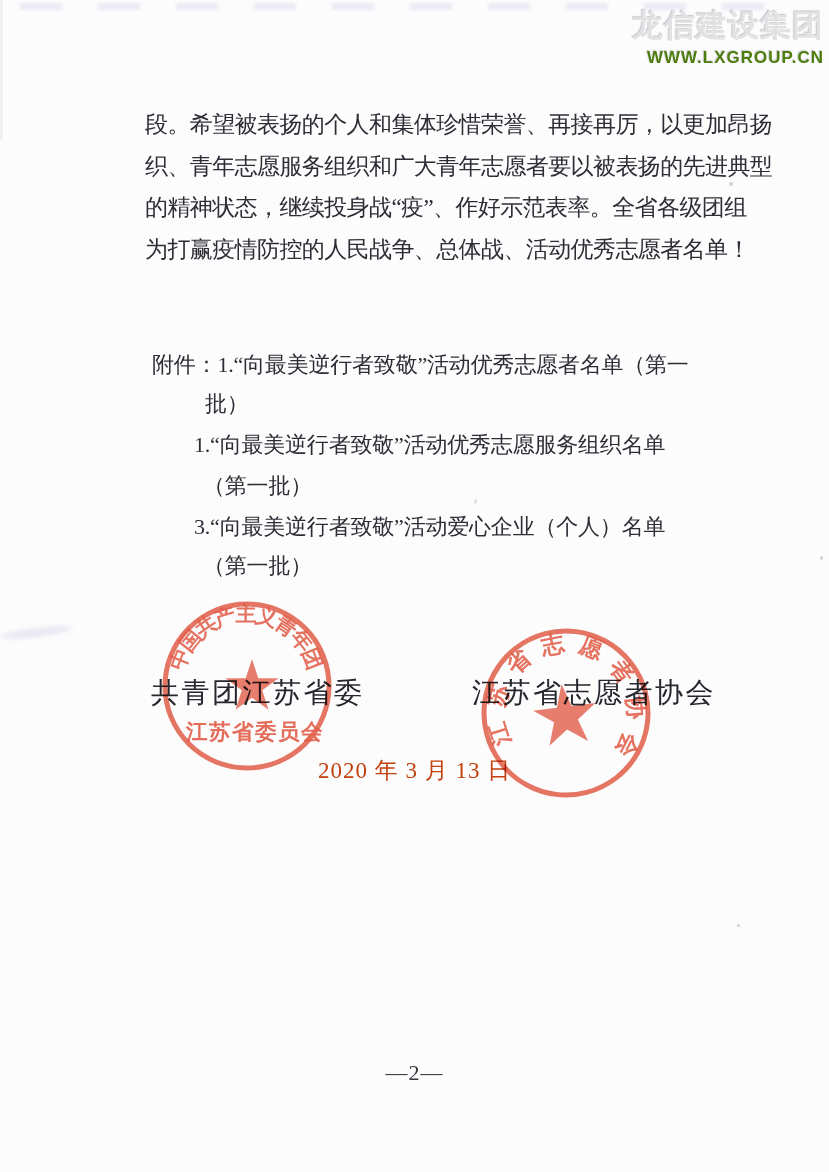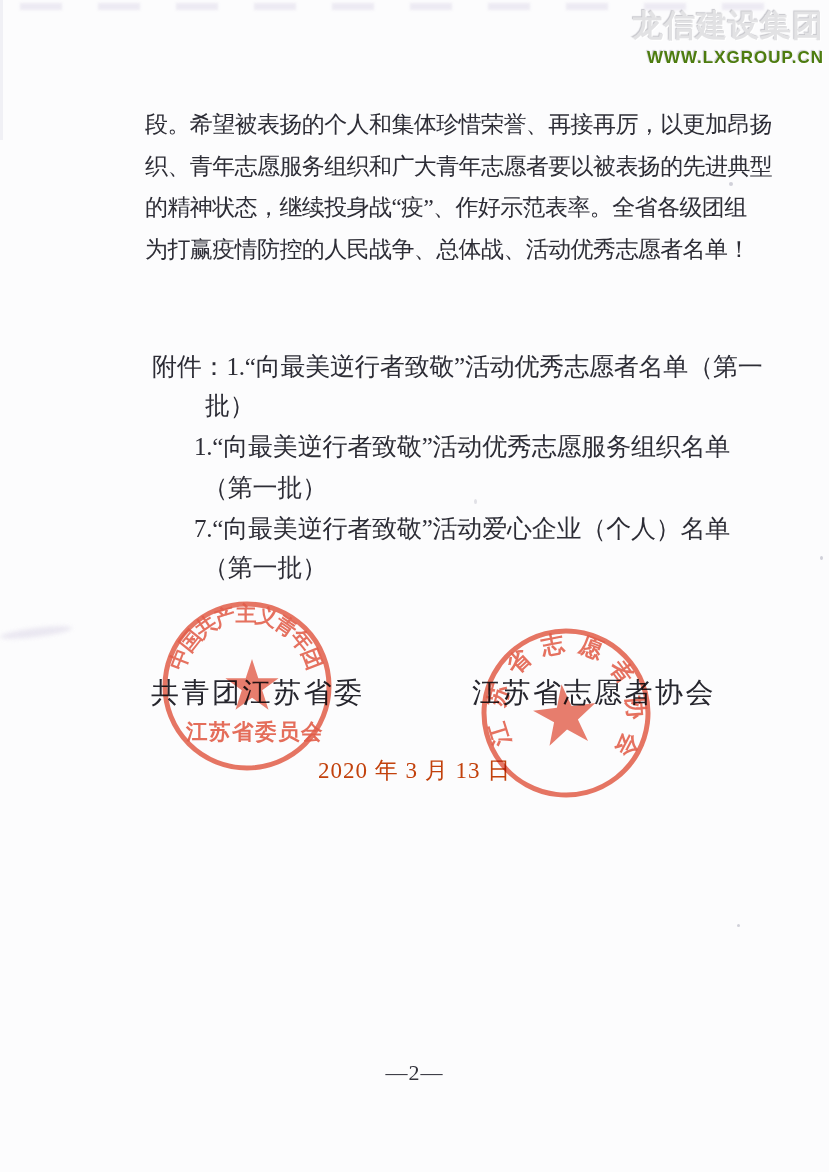"附件：1.“向最美逆行者致敬”活动优秀志愿者名单（第一" .att-row { font-size: 25px -> 22px }
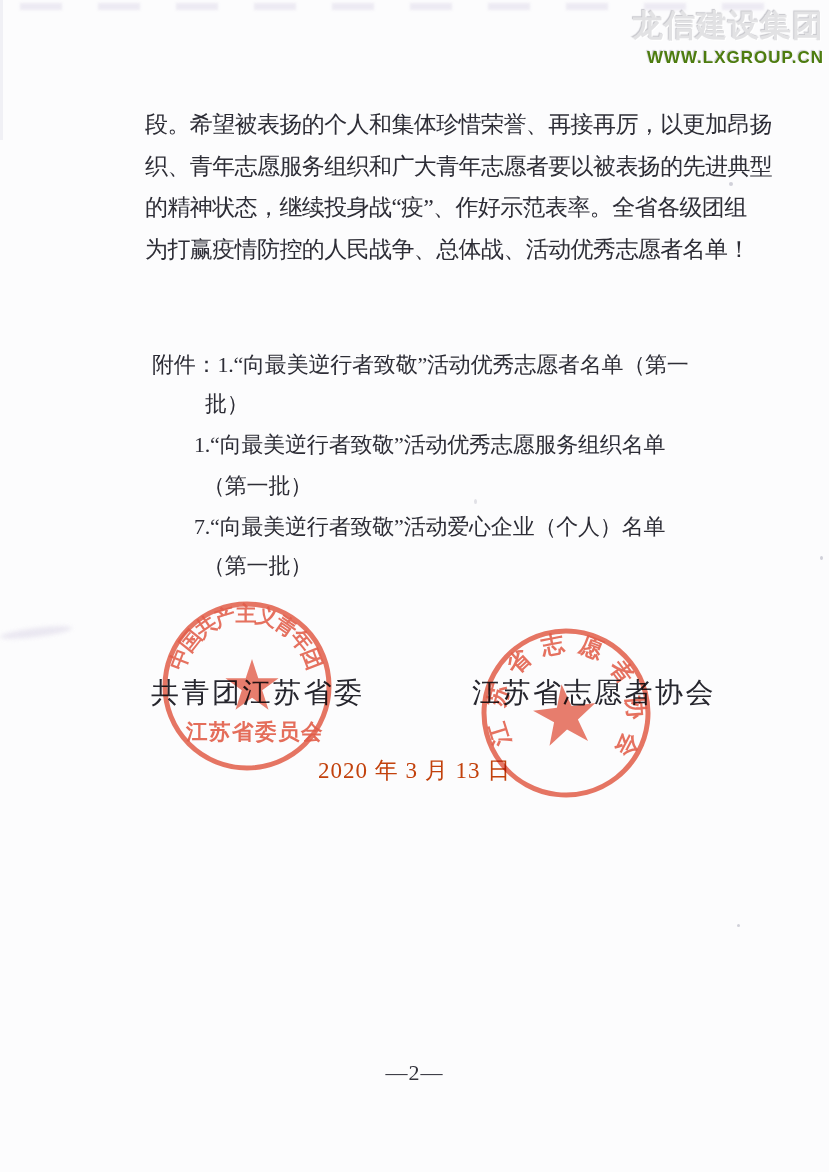"7.“向最美逆行者致敬”活动爱心企业（个人）名单" div.att-row { text: 7 -> 3 }
